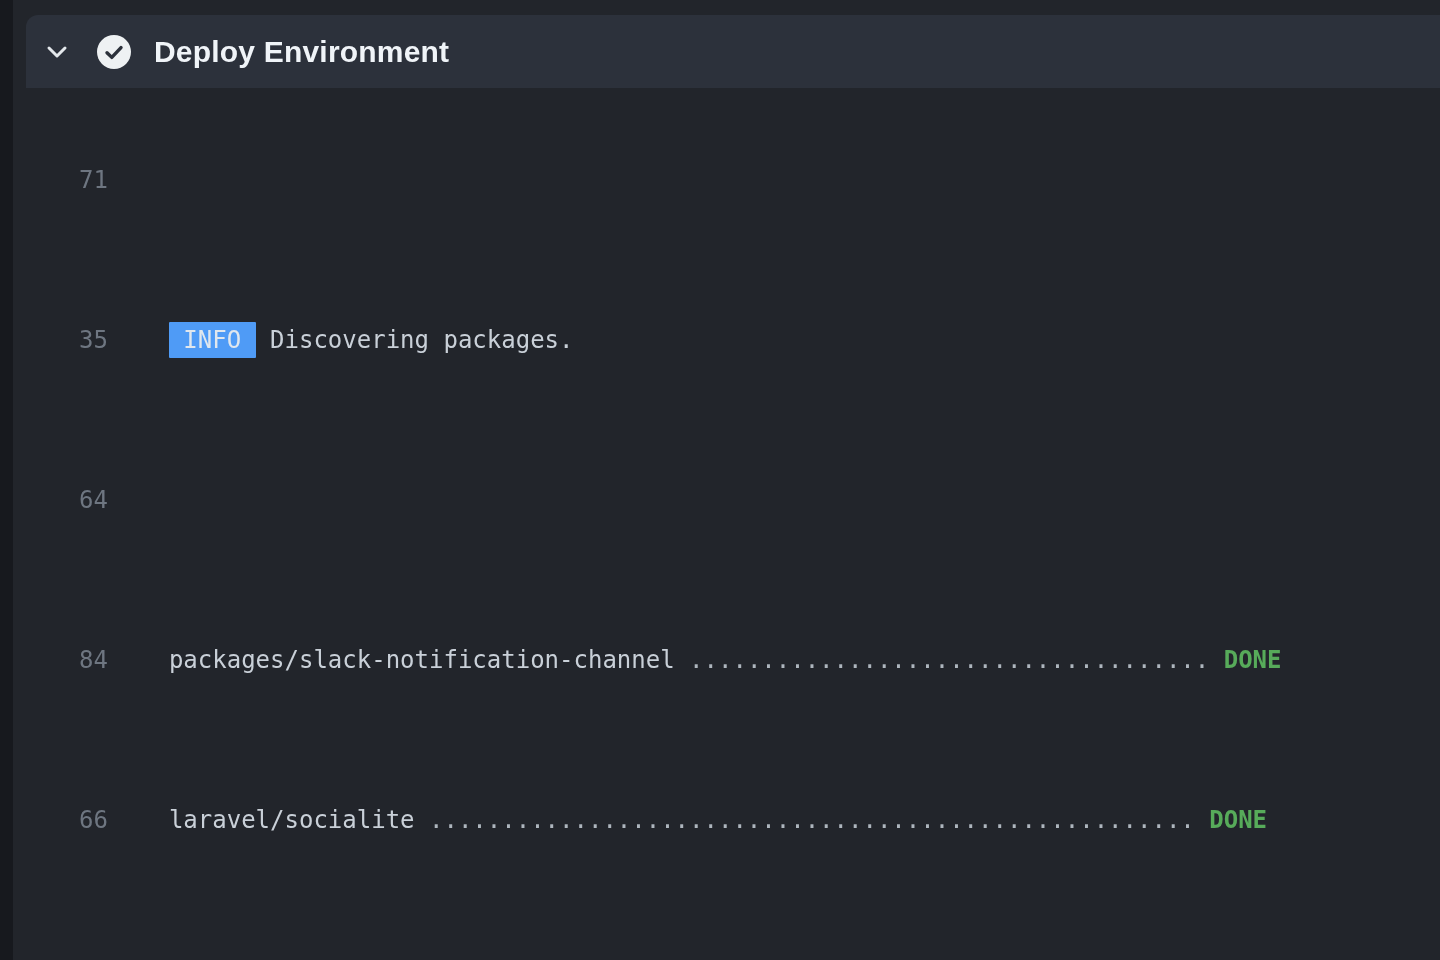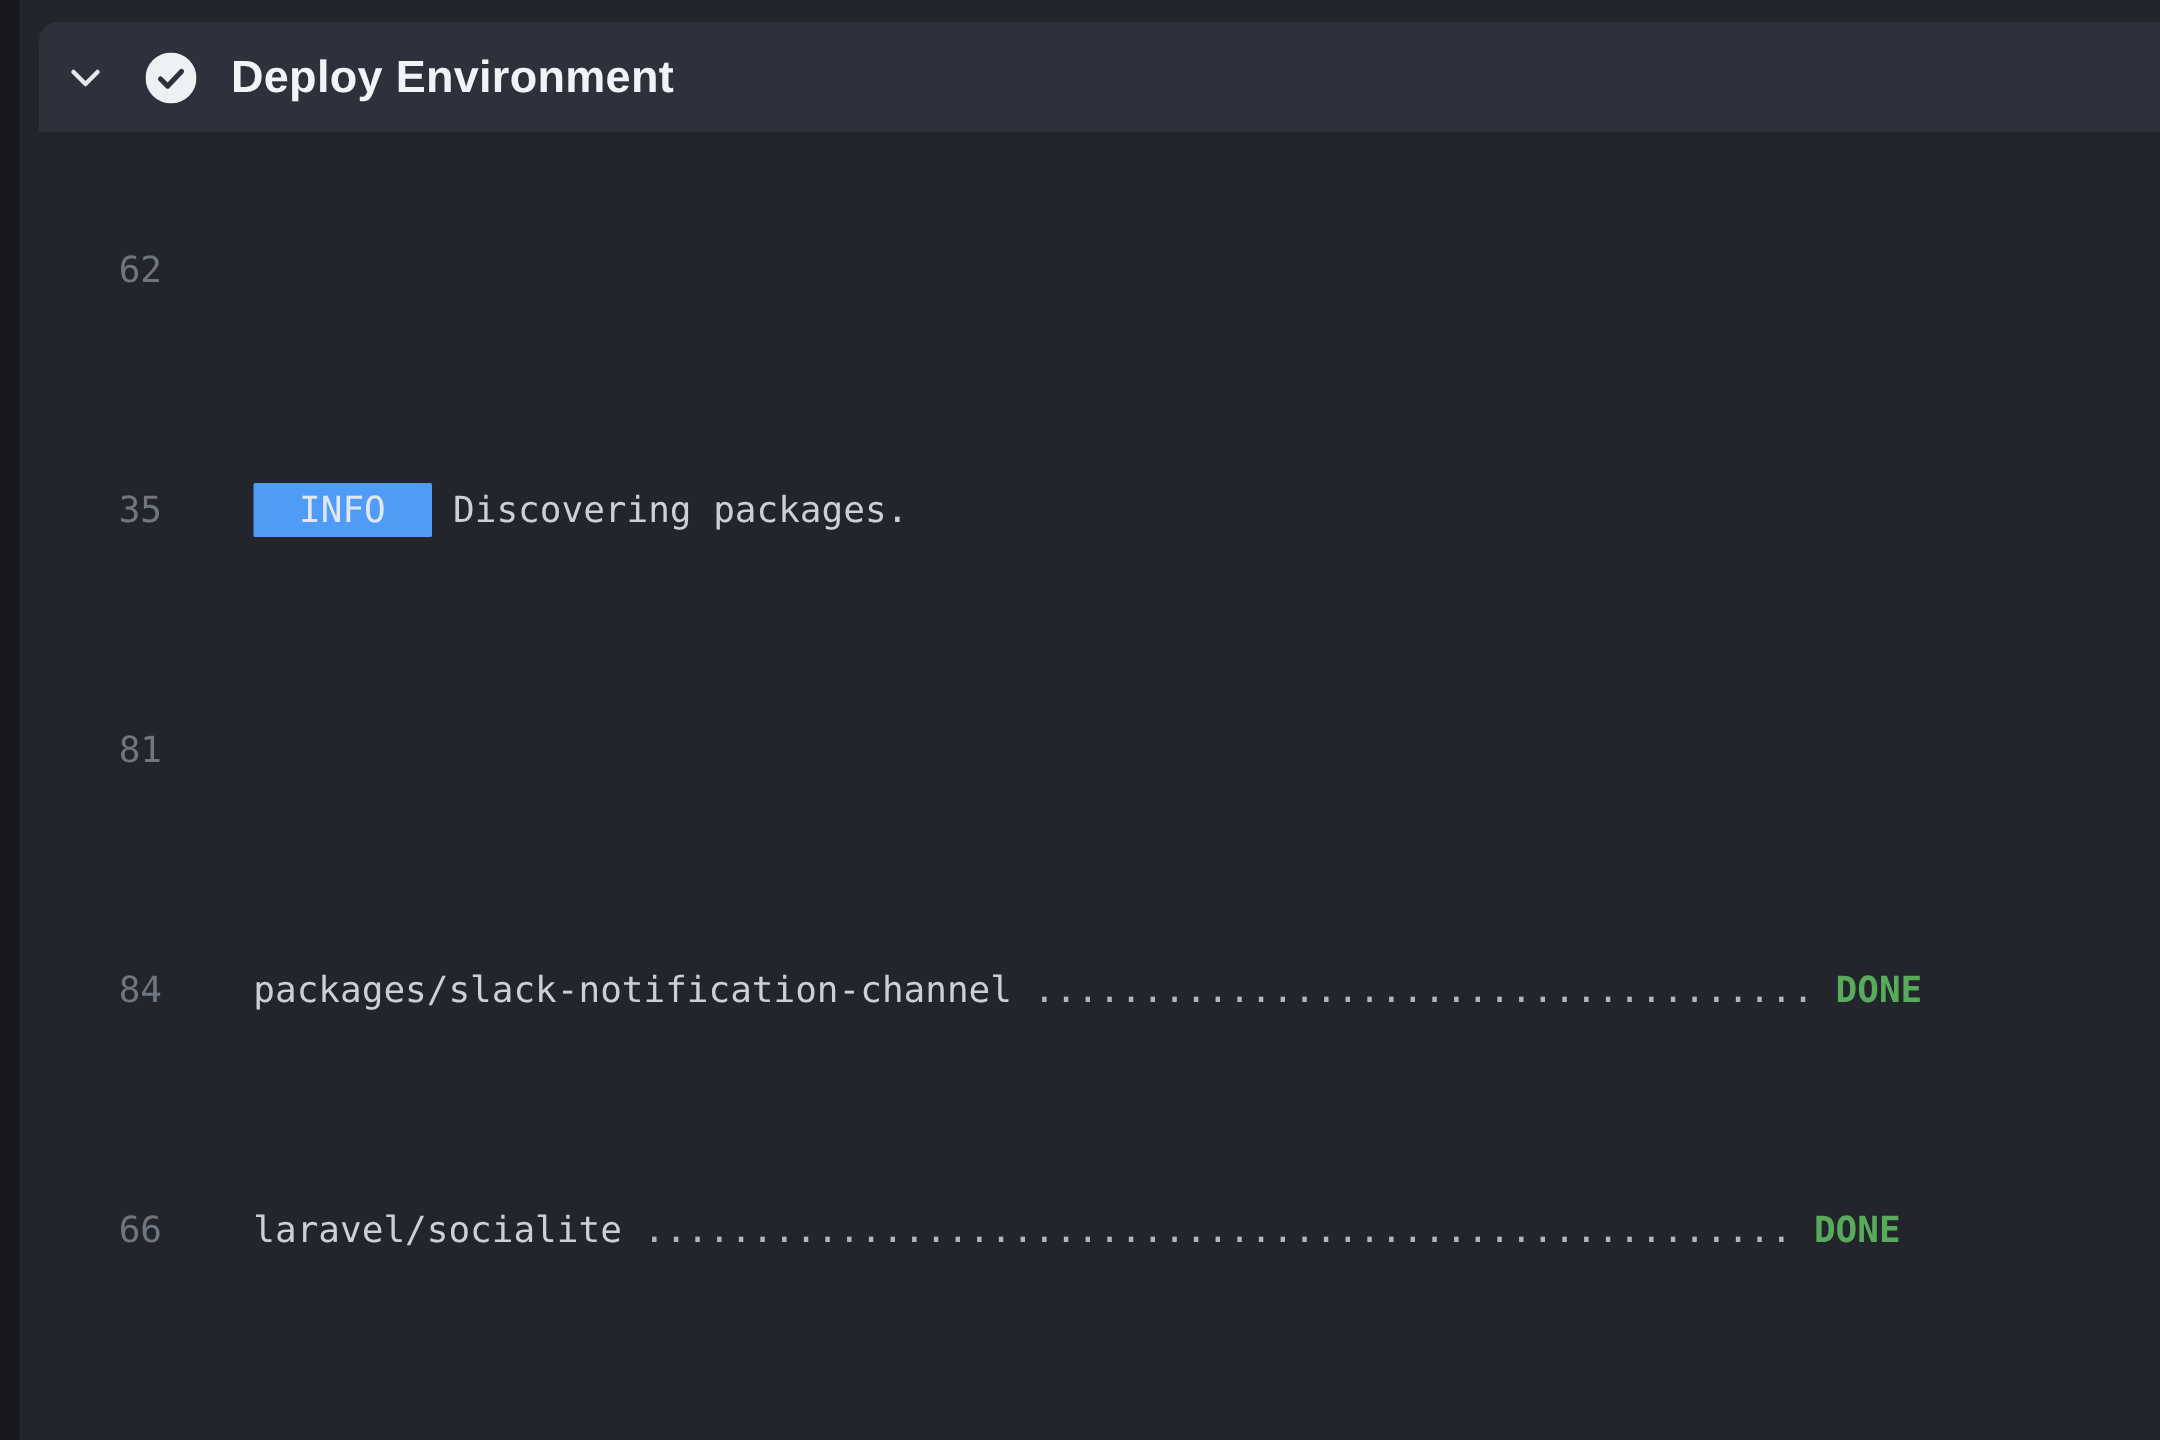"62" span.ln { text: 62 -> 71 }
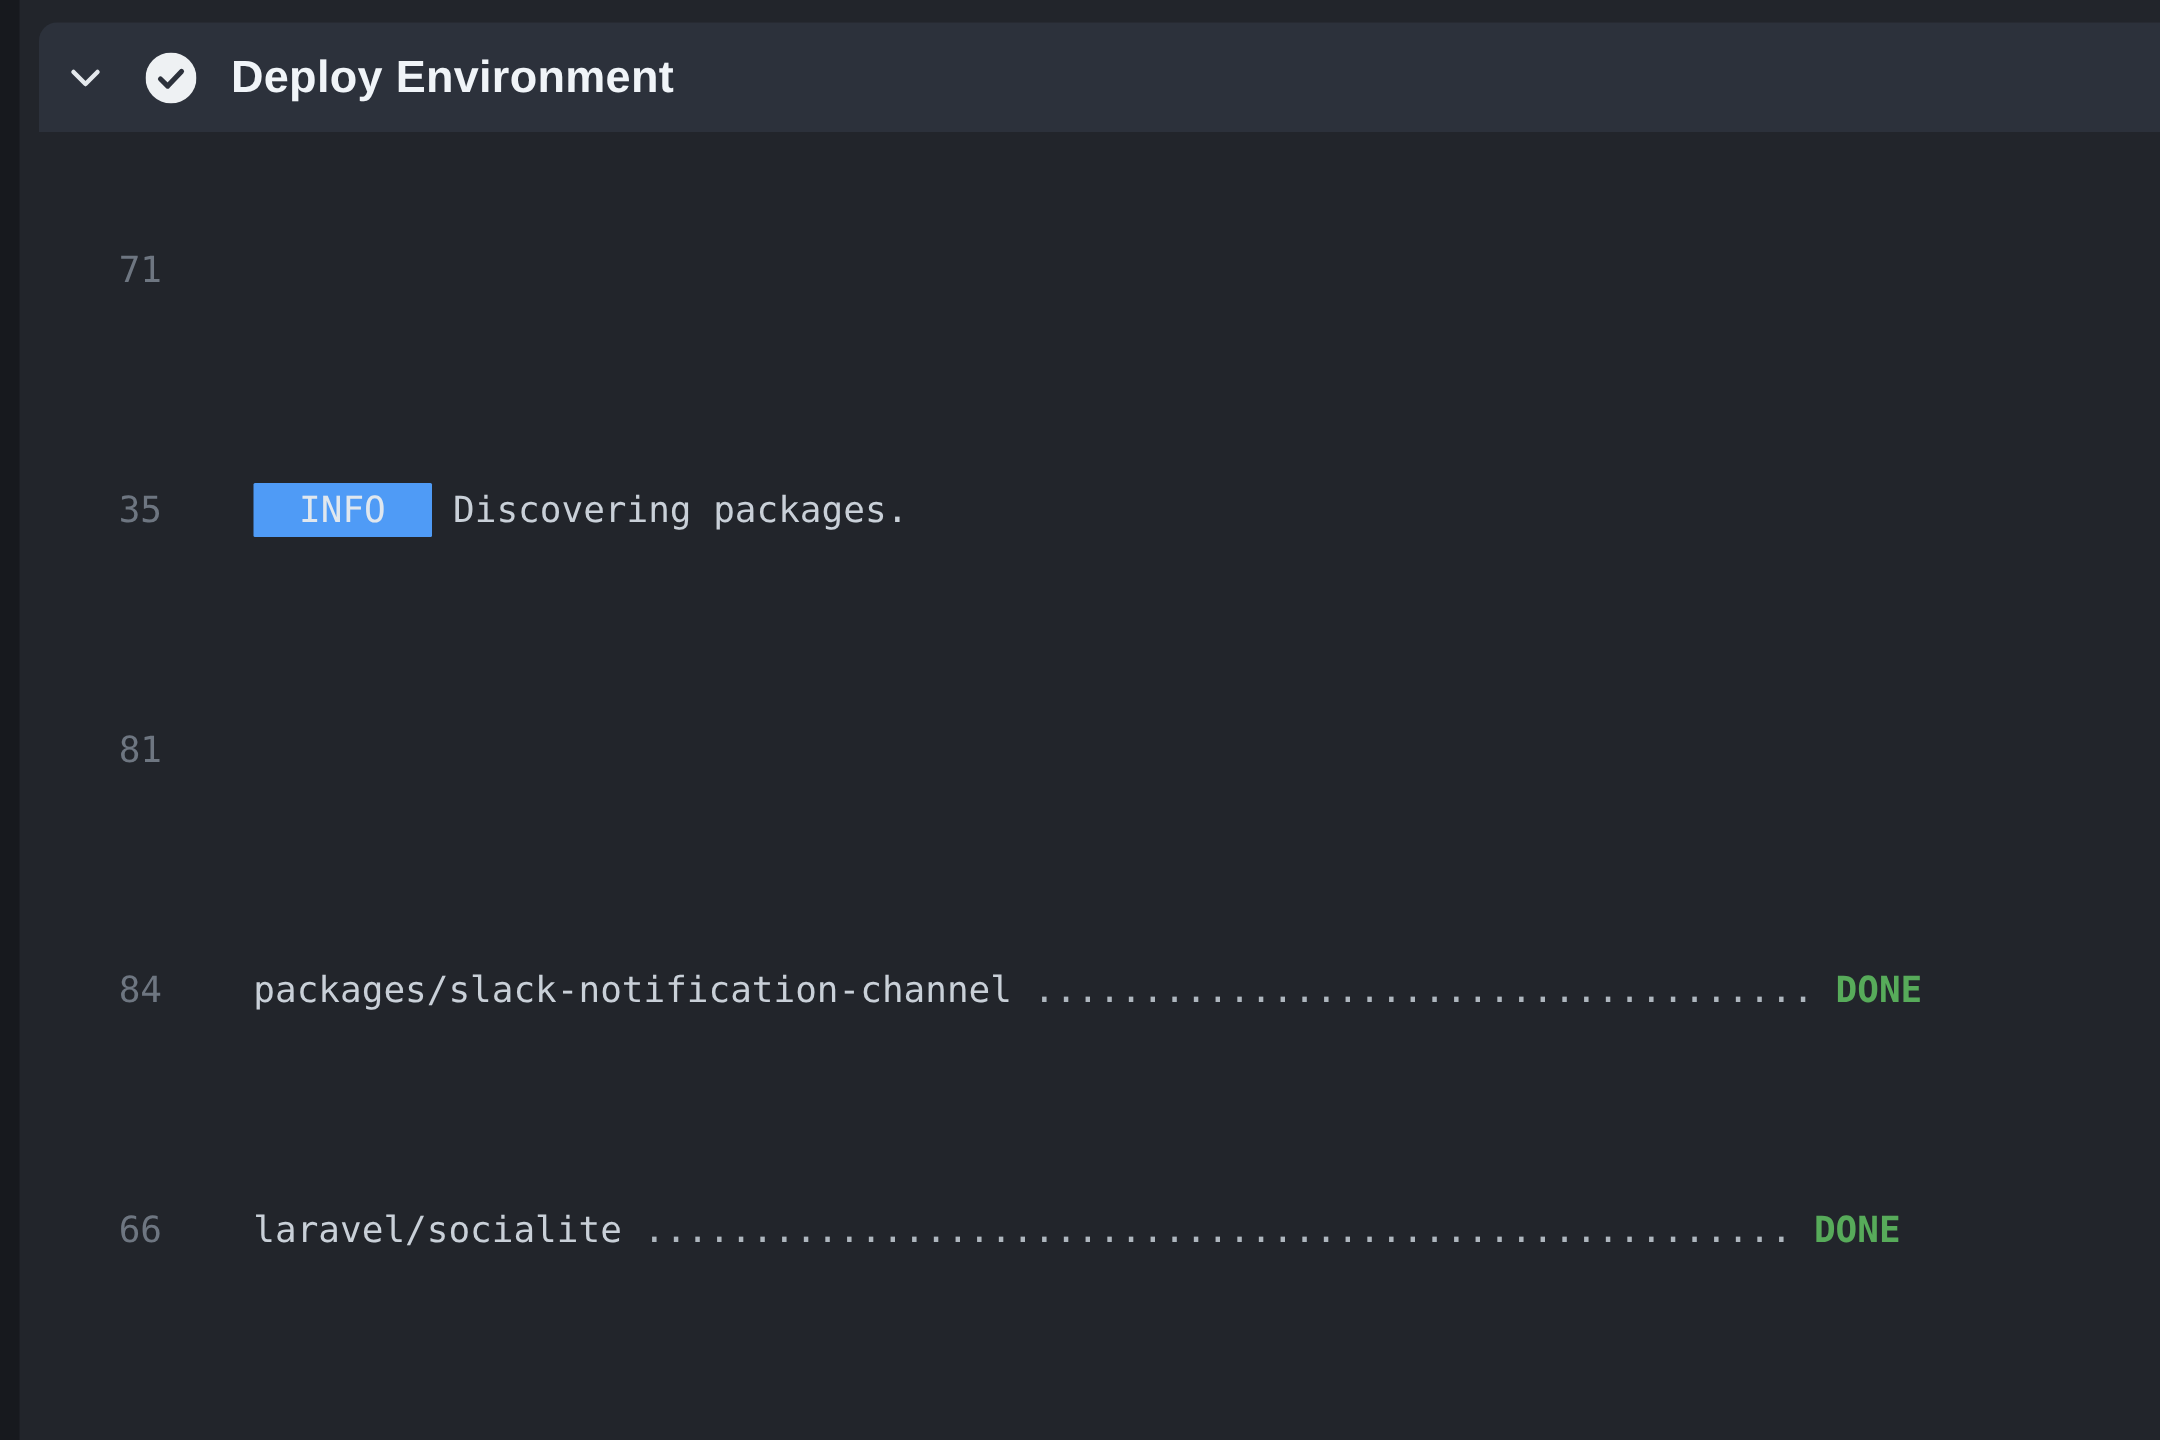"INFO" .badge { padding: 4px 16px -> 4px 0 }
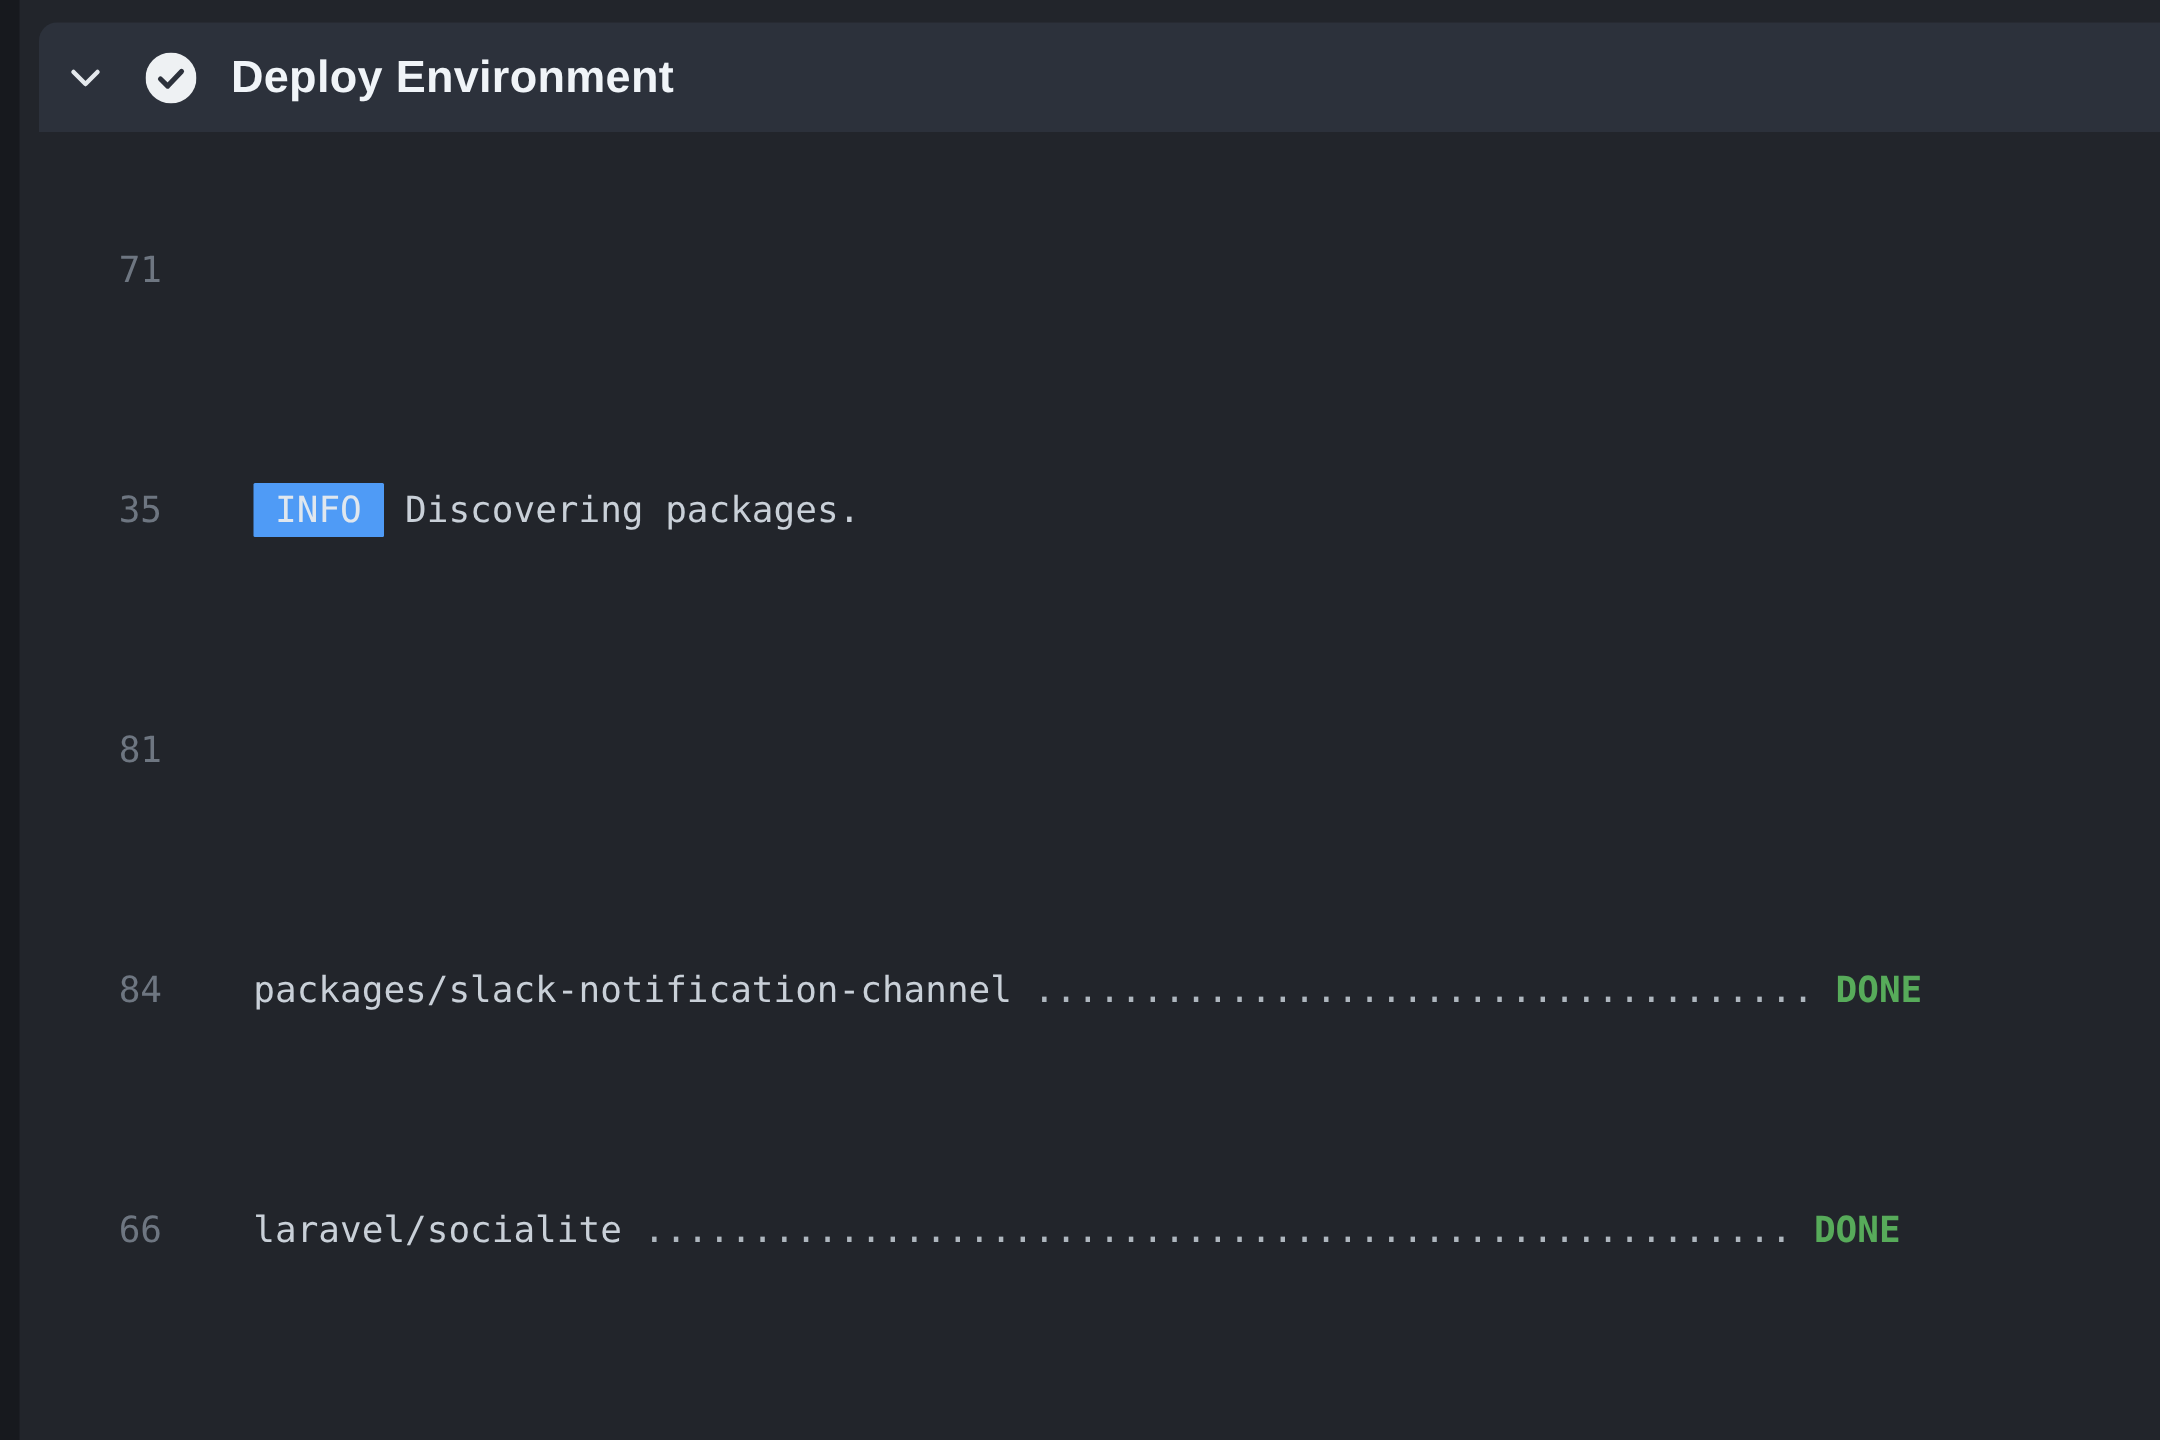"81" span.ln { text: 81 -> 64 }
